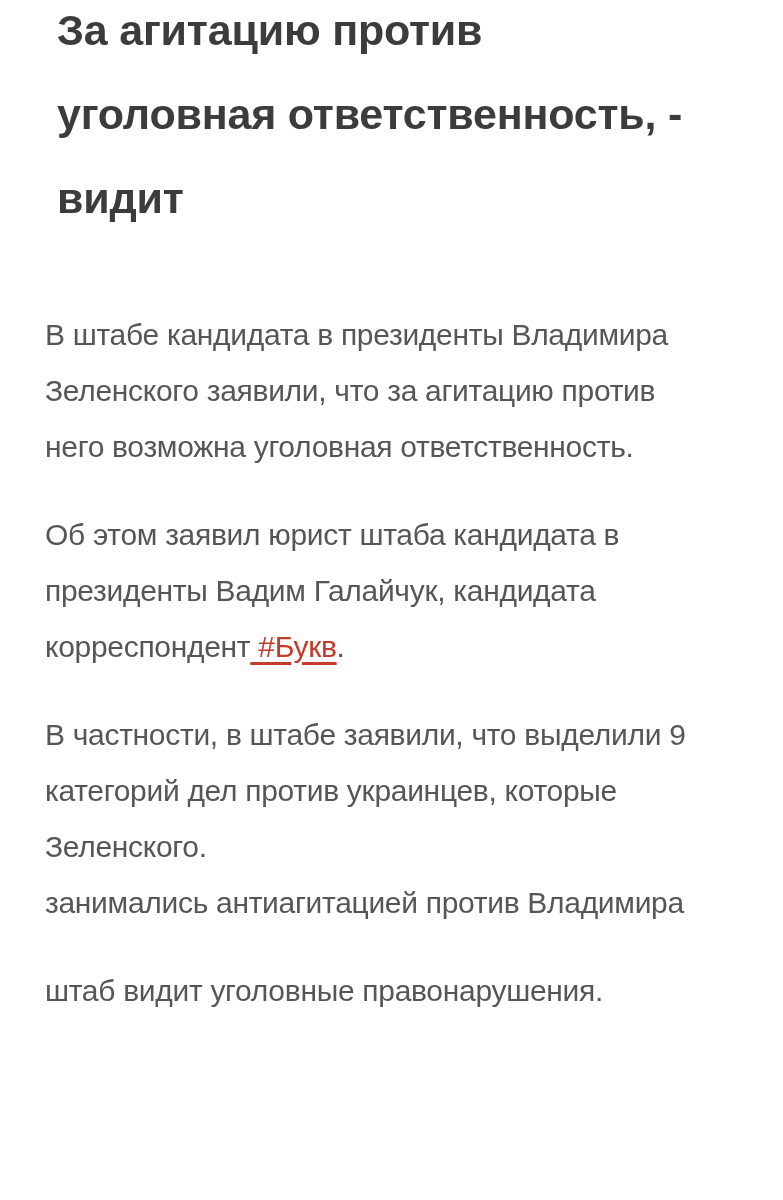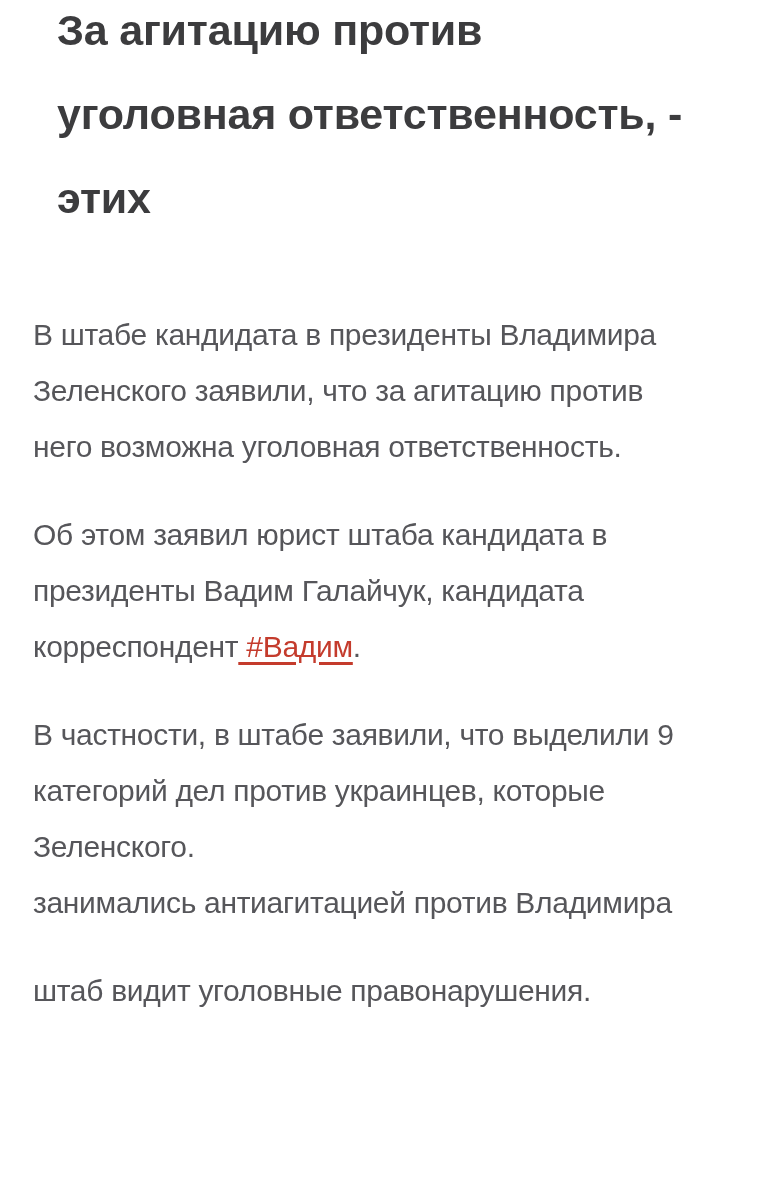"этих" span.title-line { text: этих -> видит }
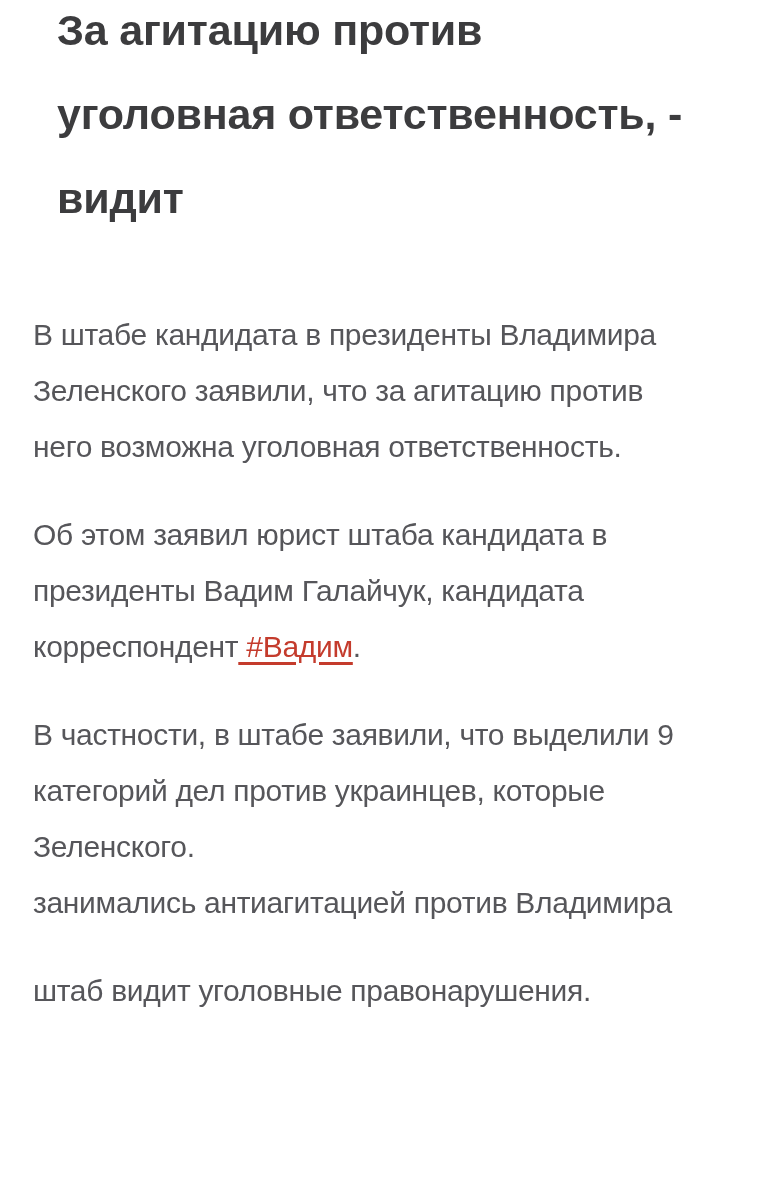"В штабе кандидата в президенты" .body-line { margin-left: none -> 12px }
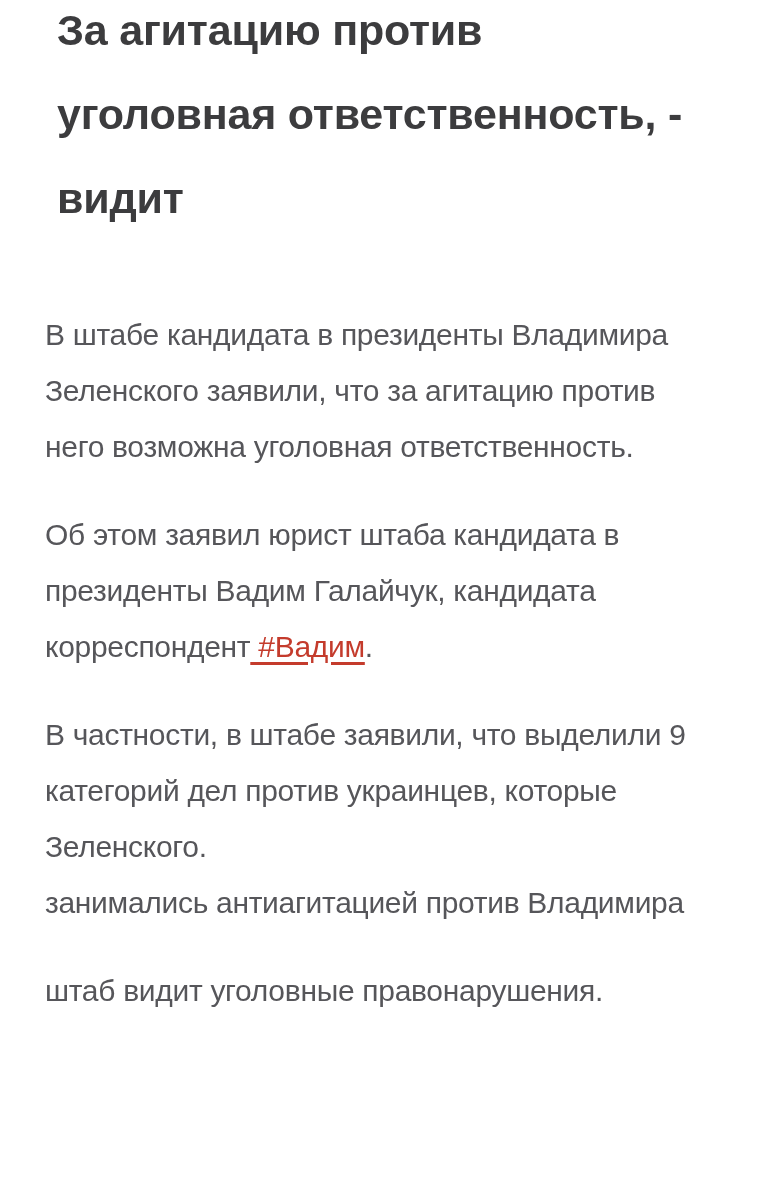"#Вадим" a.inline-link { text: Вадим -> Букв }
